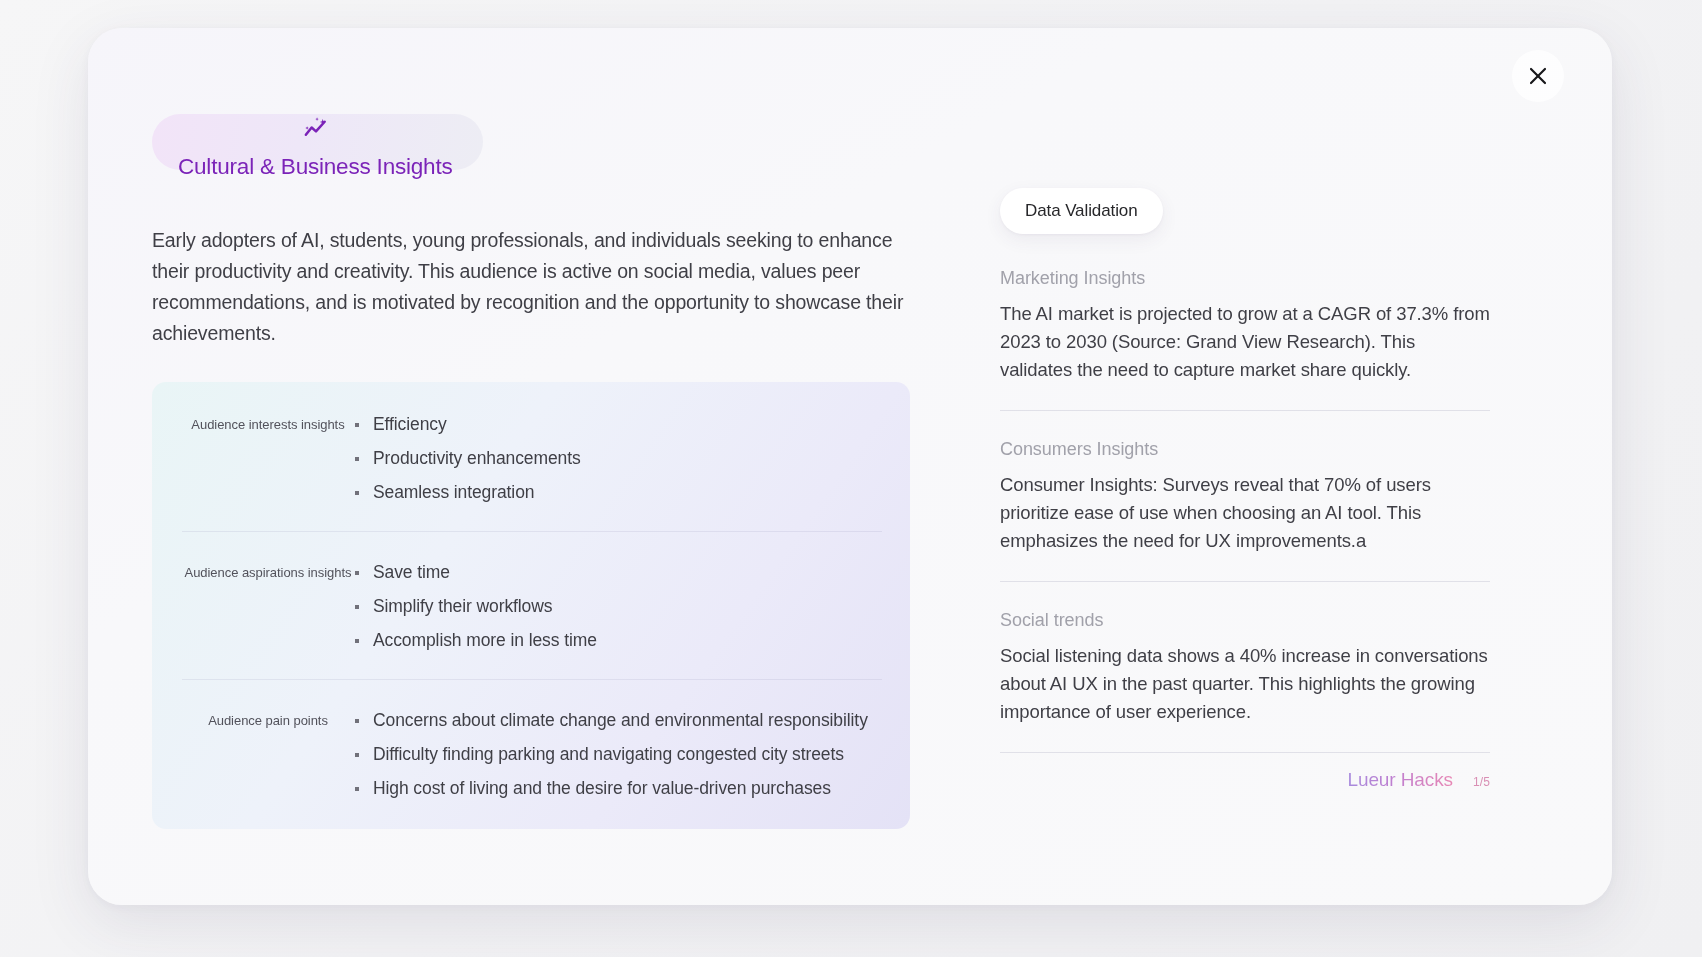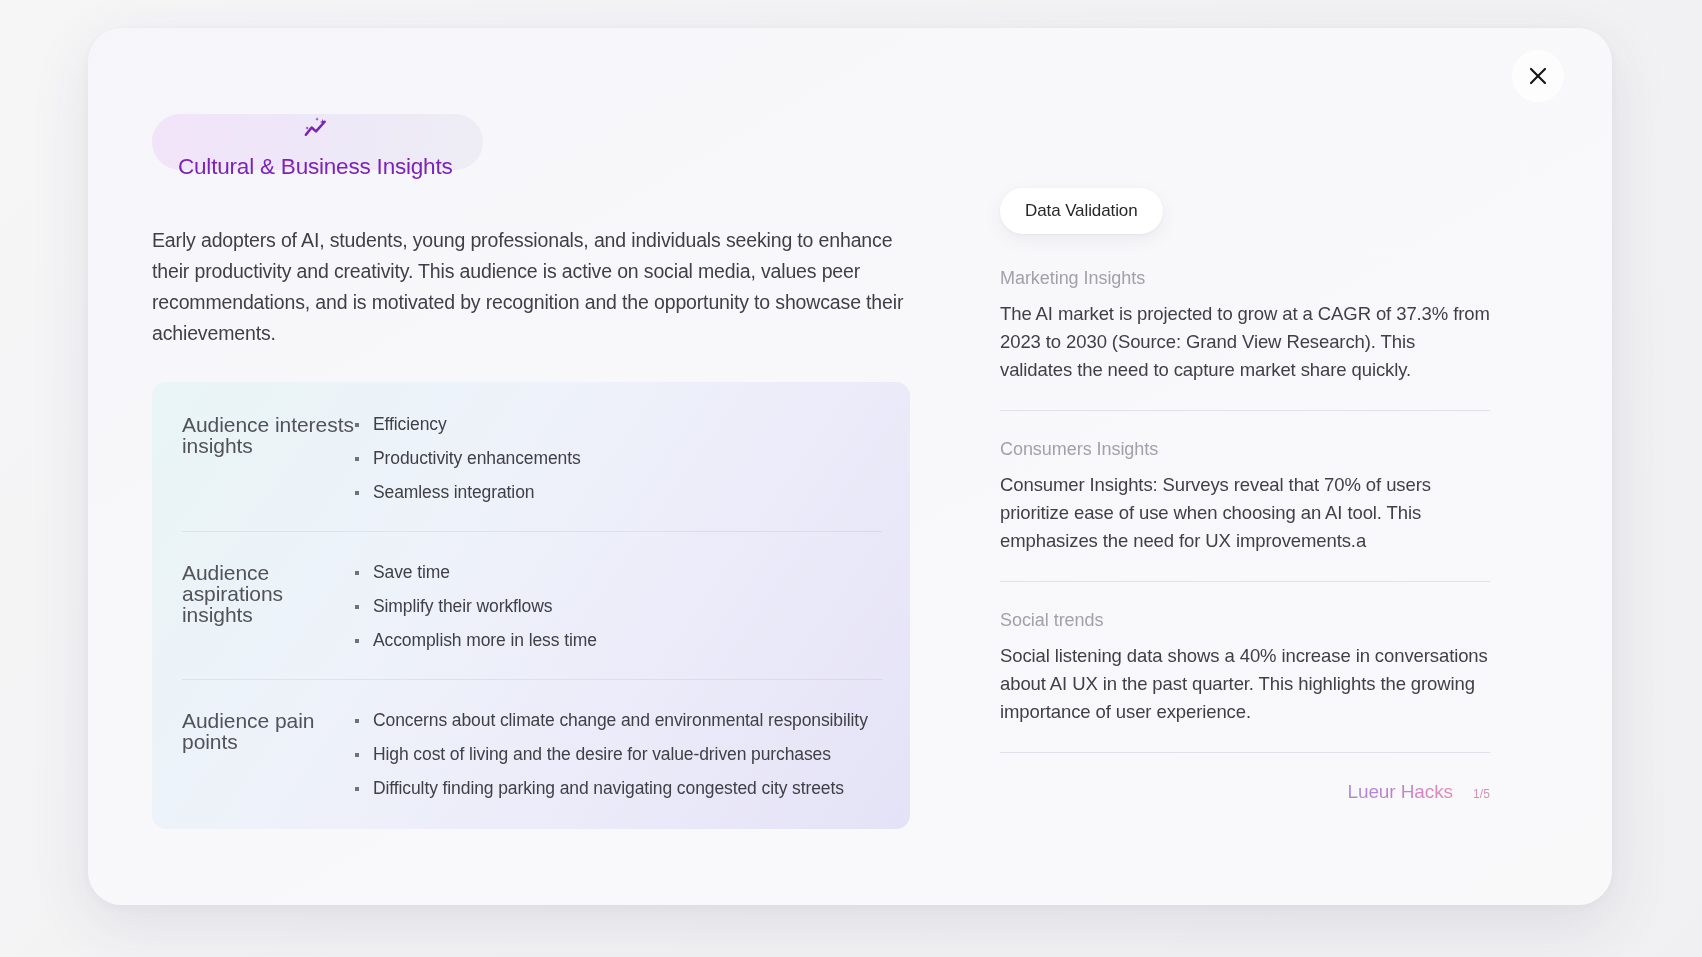"Audience interests insights" .row-label { font-size: 21px -> 13px; text-align: none -> center }
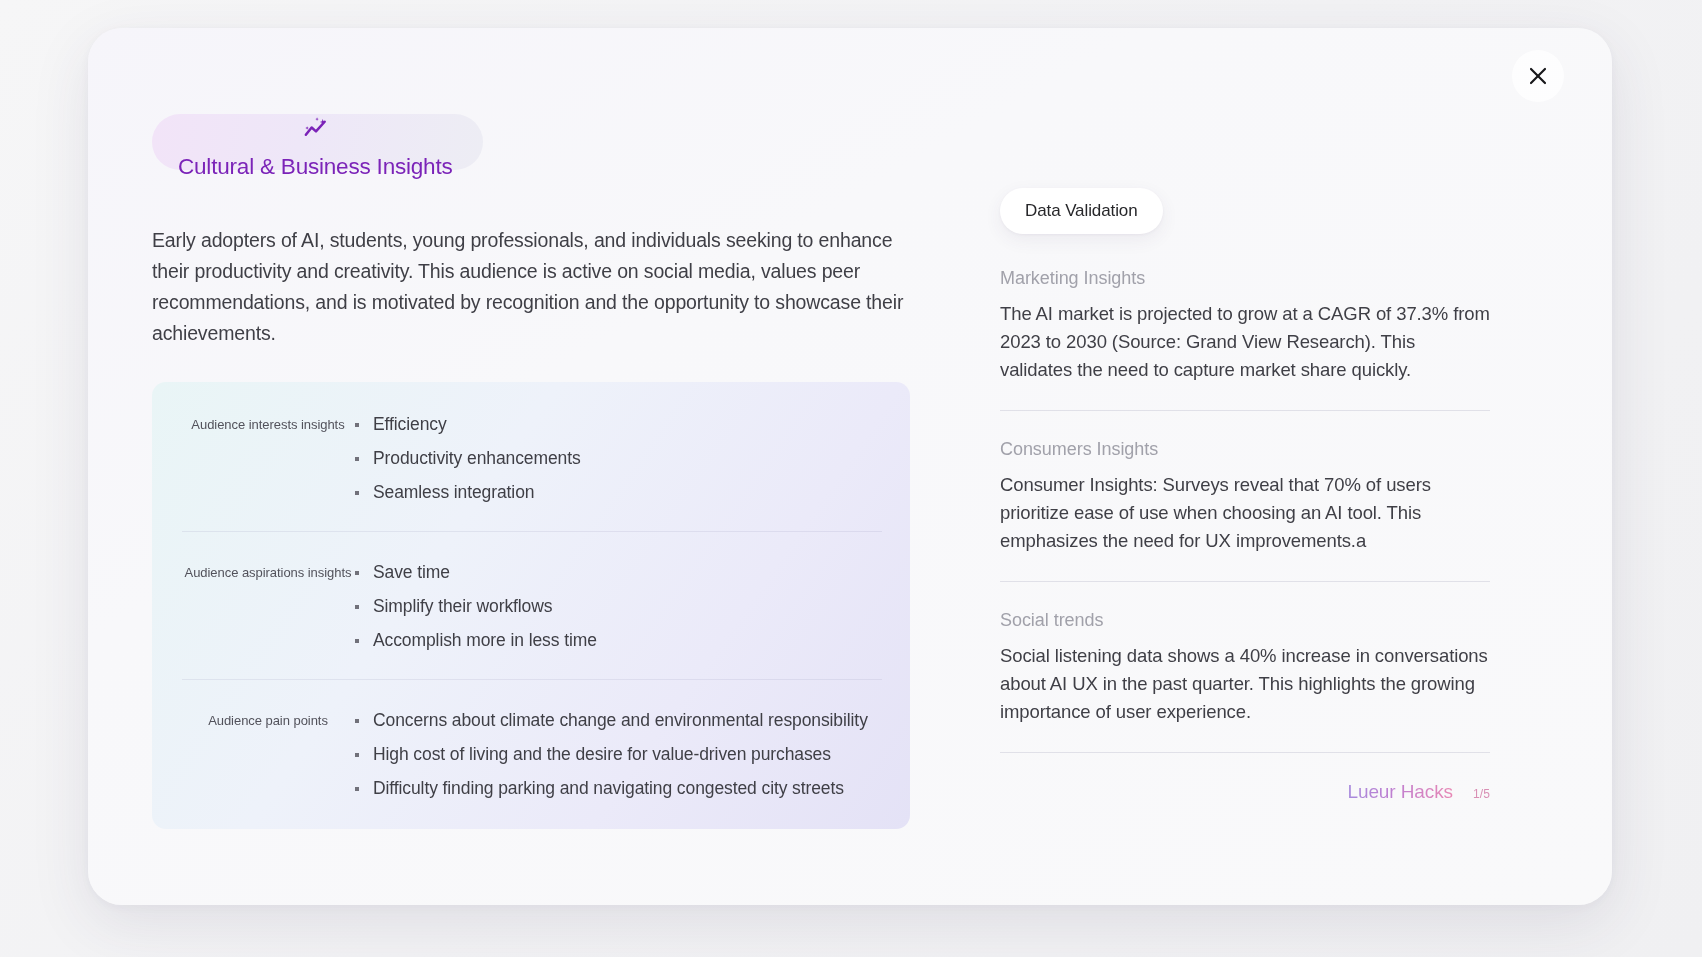"High cost of living and" li { order: before "Difficulty finding parking and" -> after "Difficulty finding parking and" }
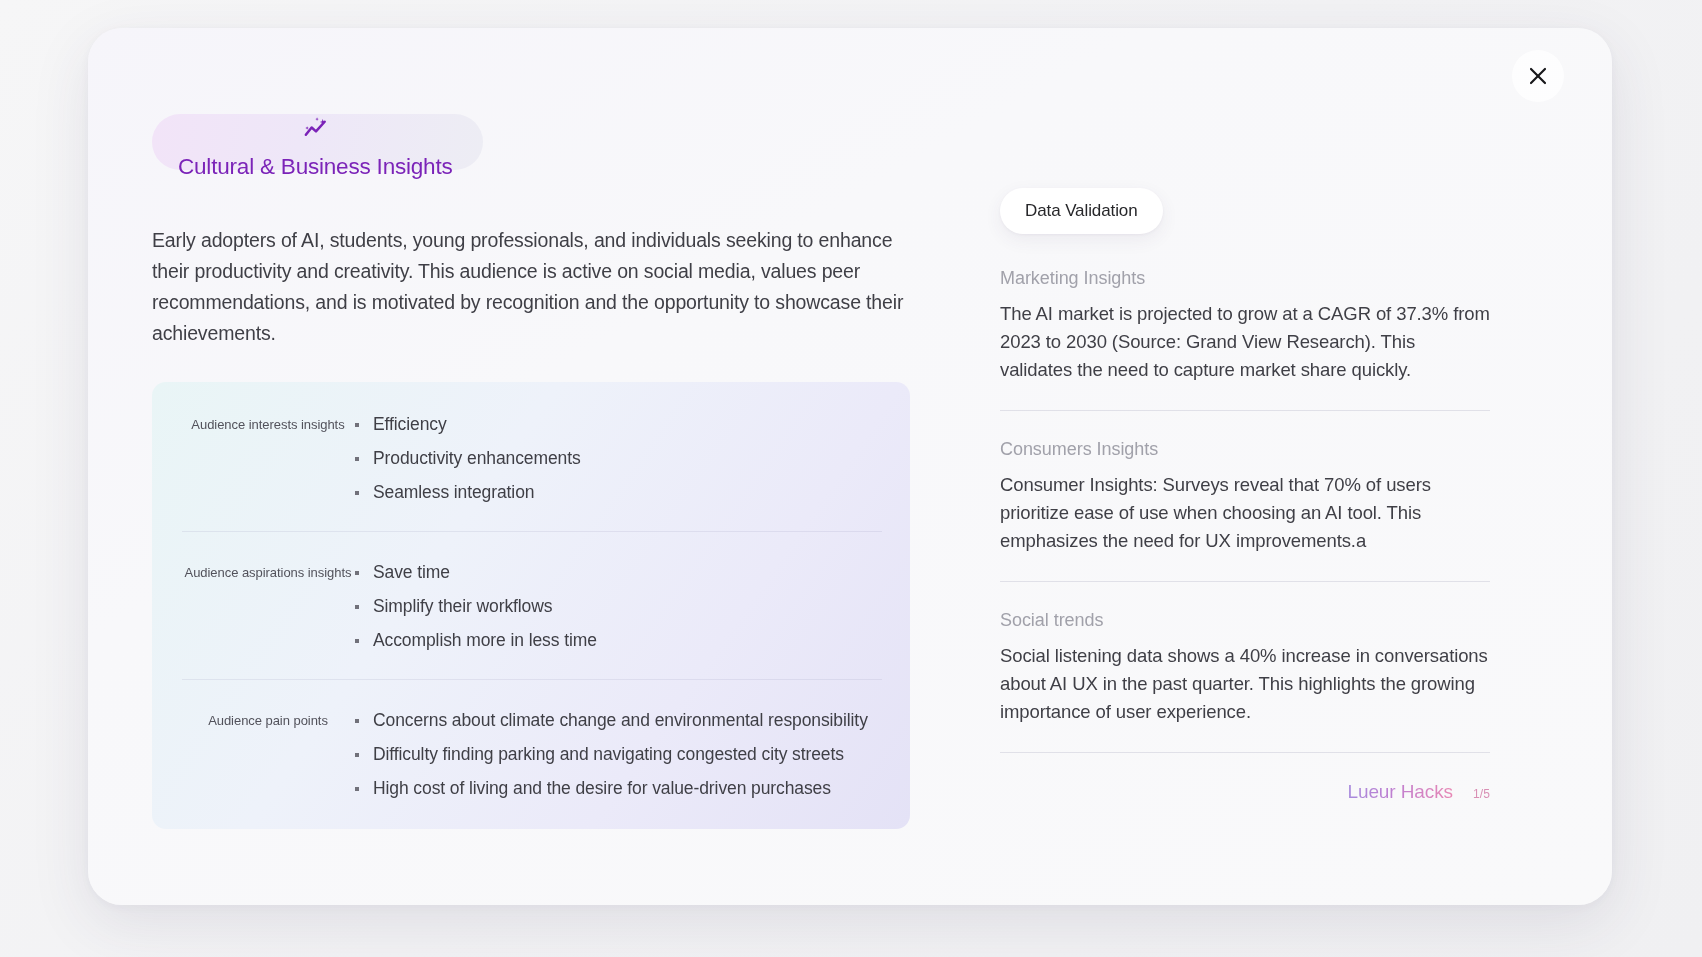"Lueur Hacks" .footer { padding-top: 28px -> 16px }
